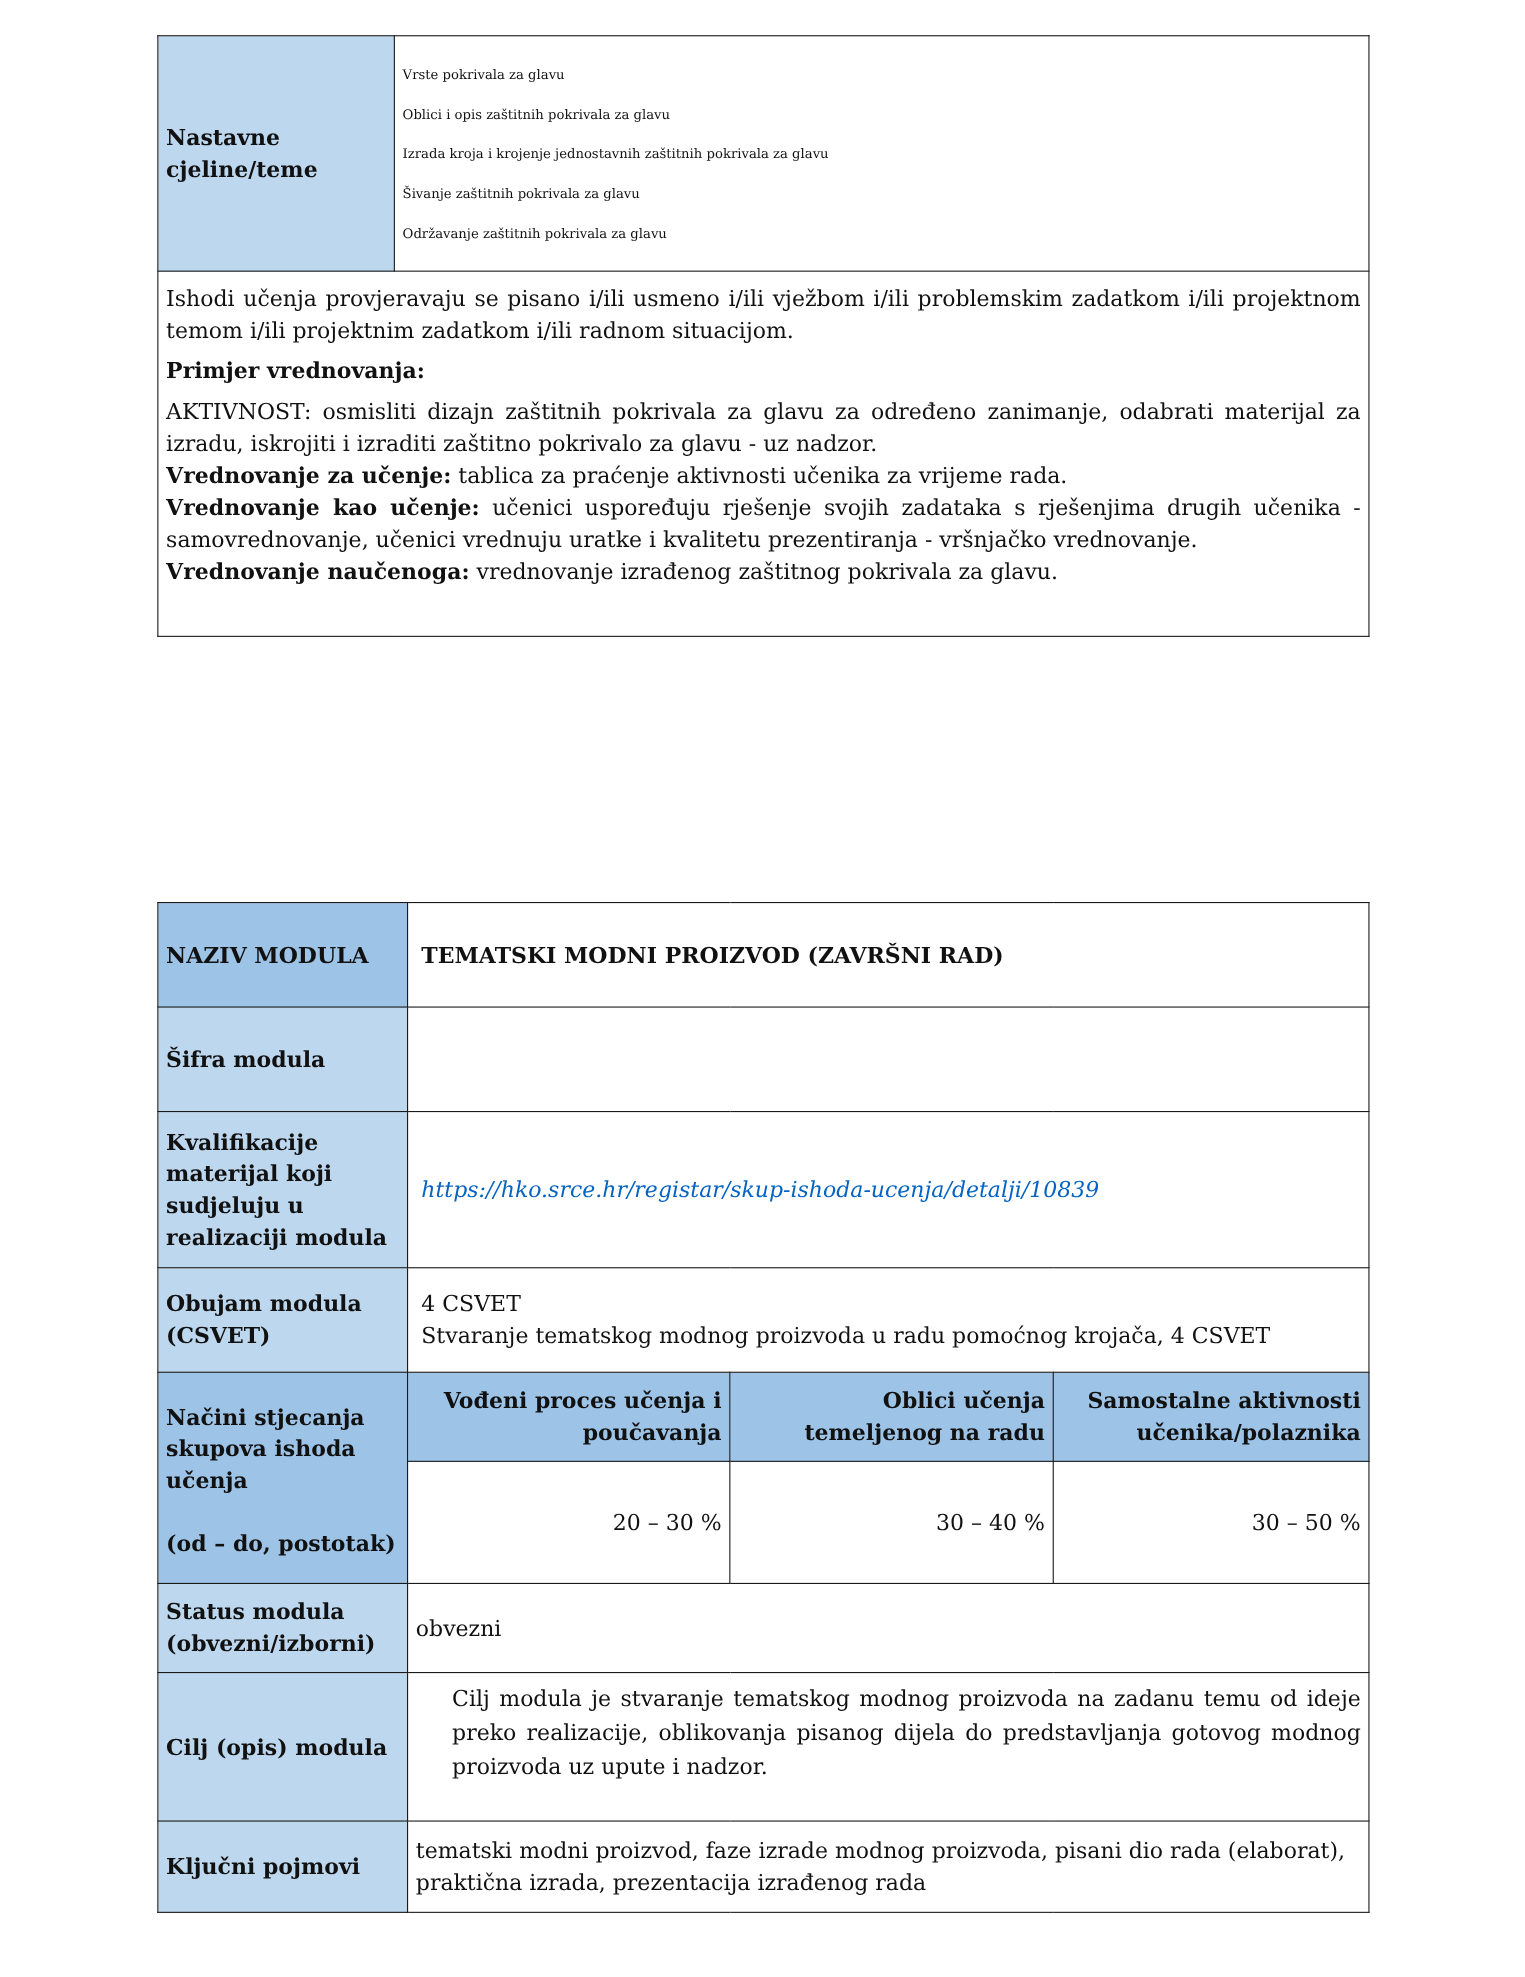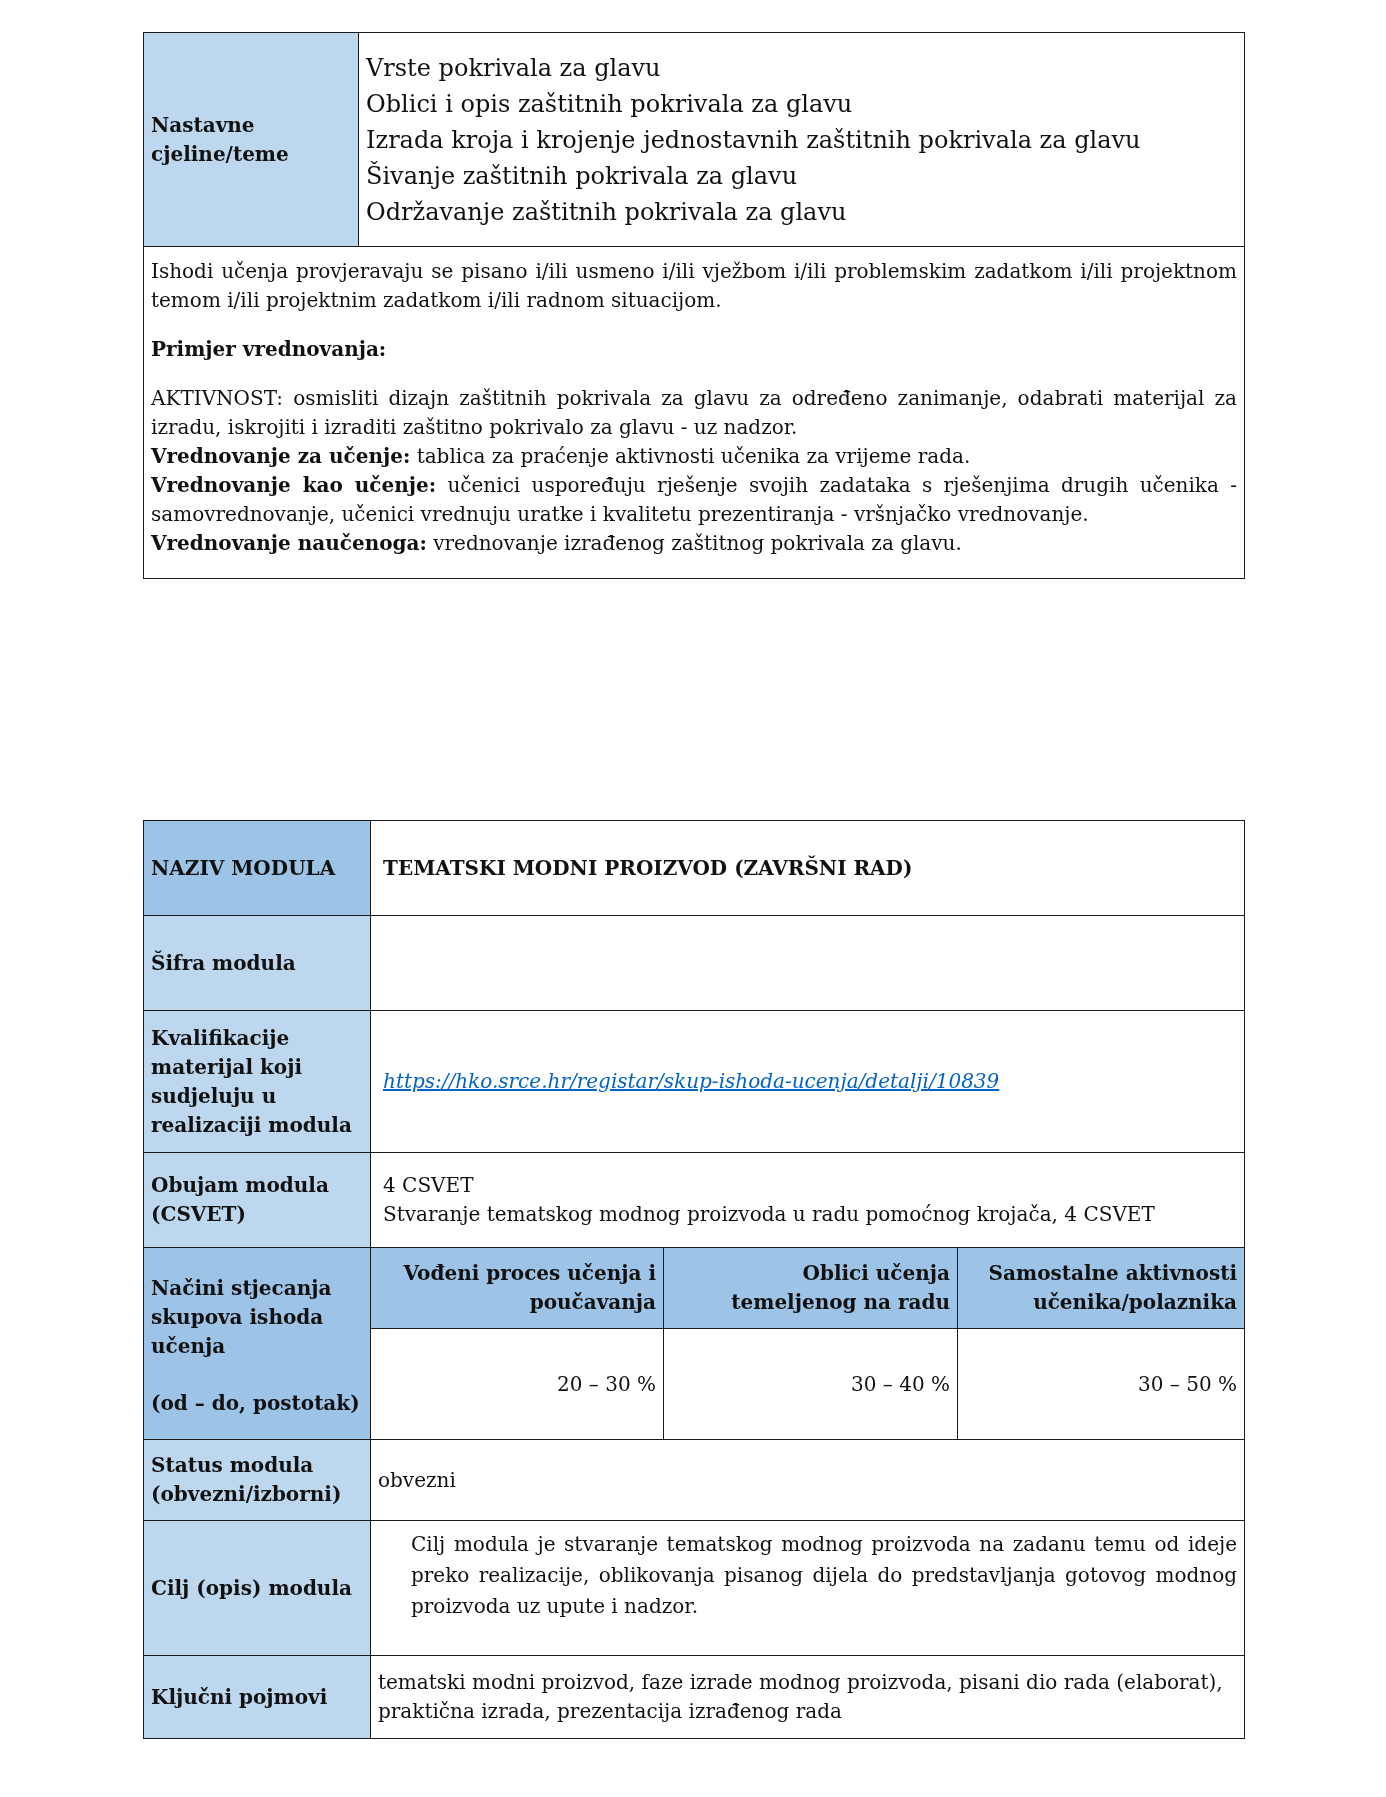"Vrste pokrivala za glavu" .topics-list div { font-size: 24px -> 12px }
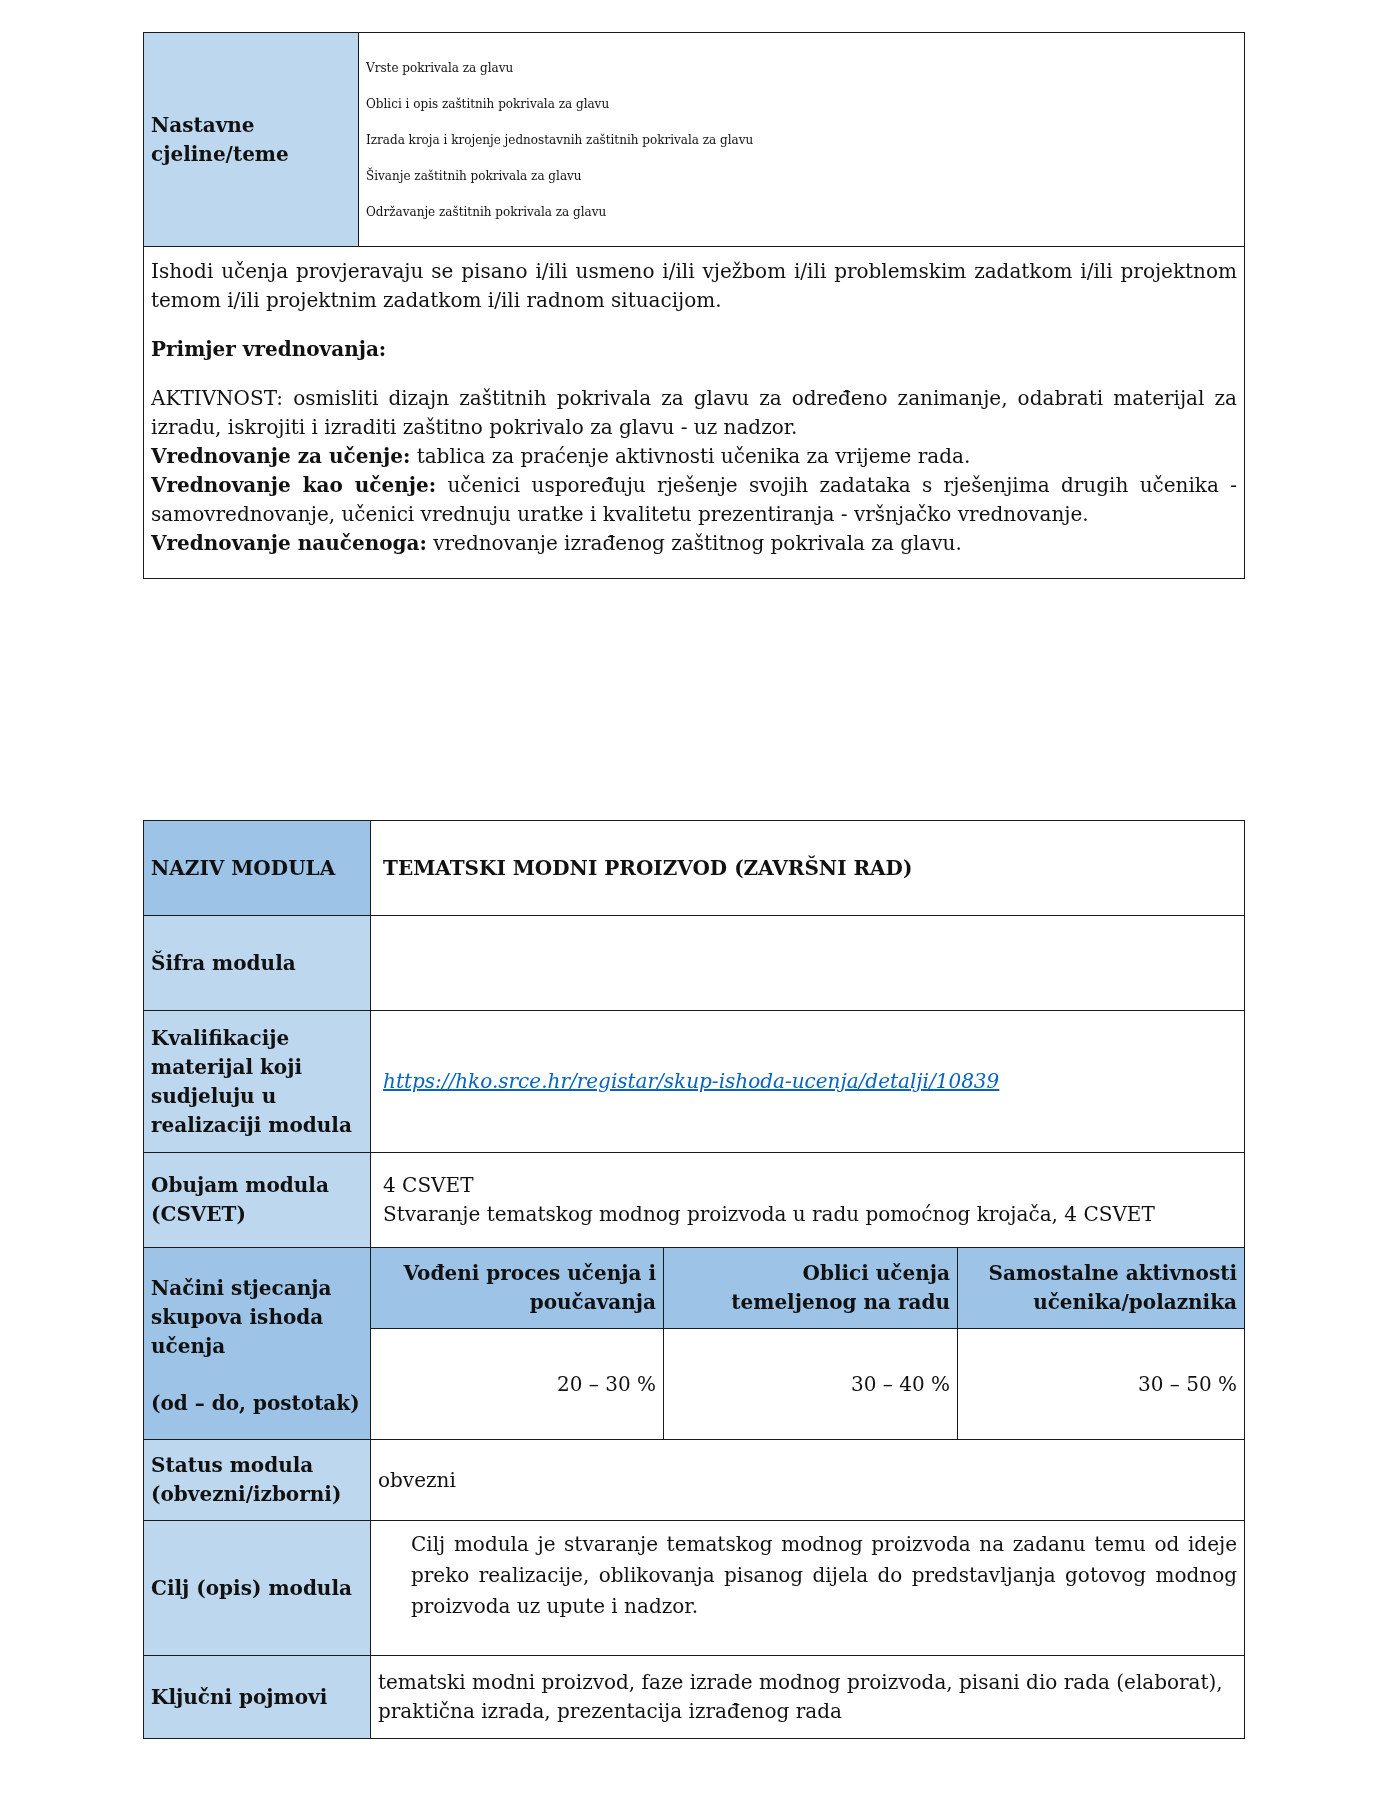"Primjer vrednovanja:" .eval-body .gap { margin-top: 20px -> 8px }
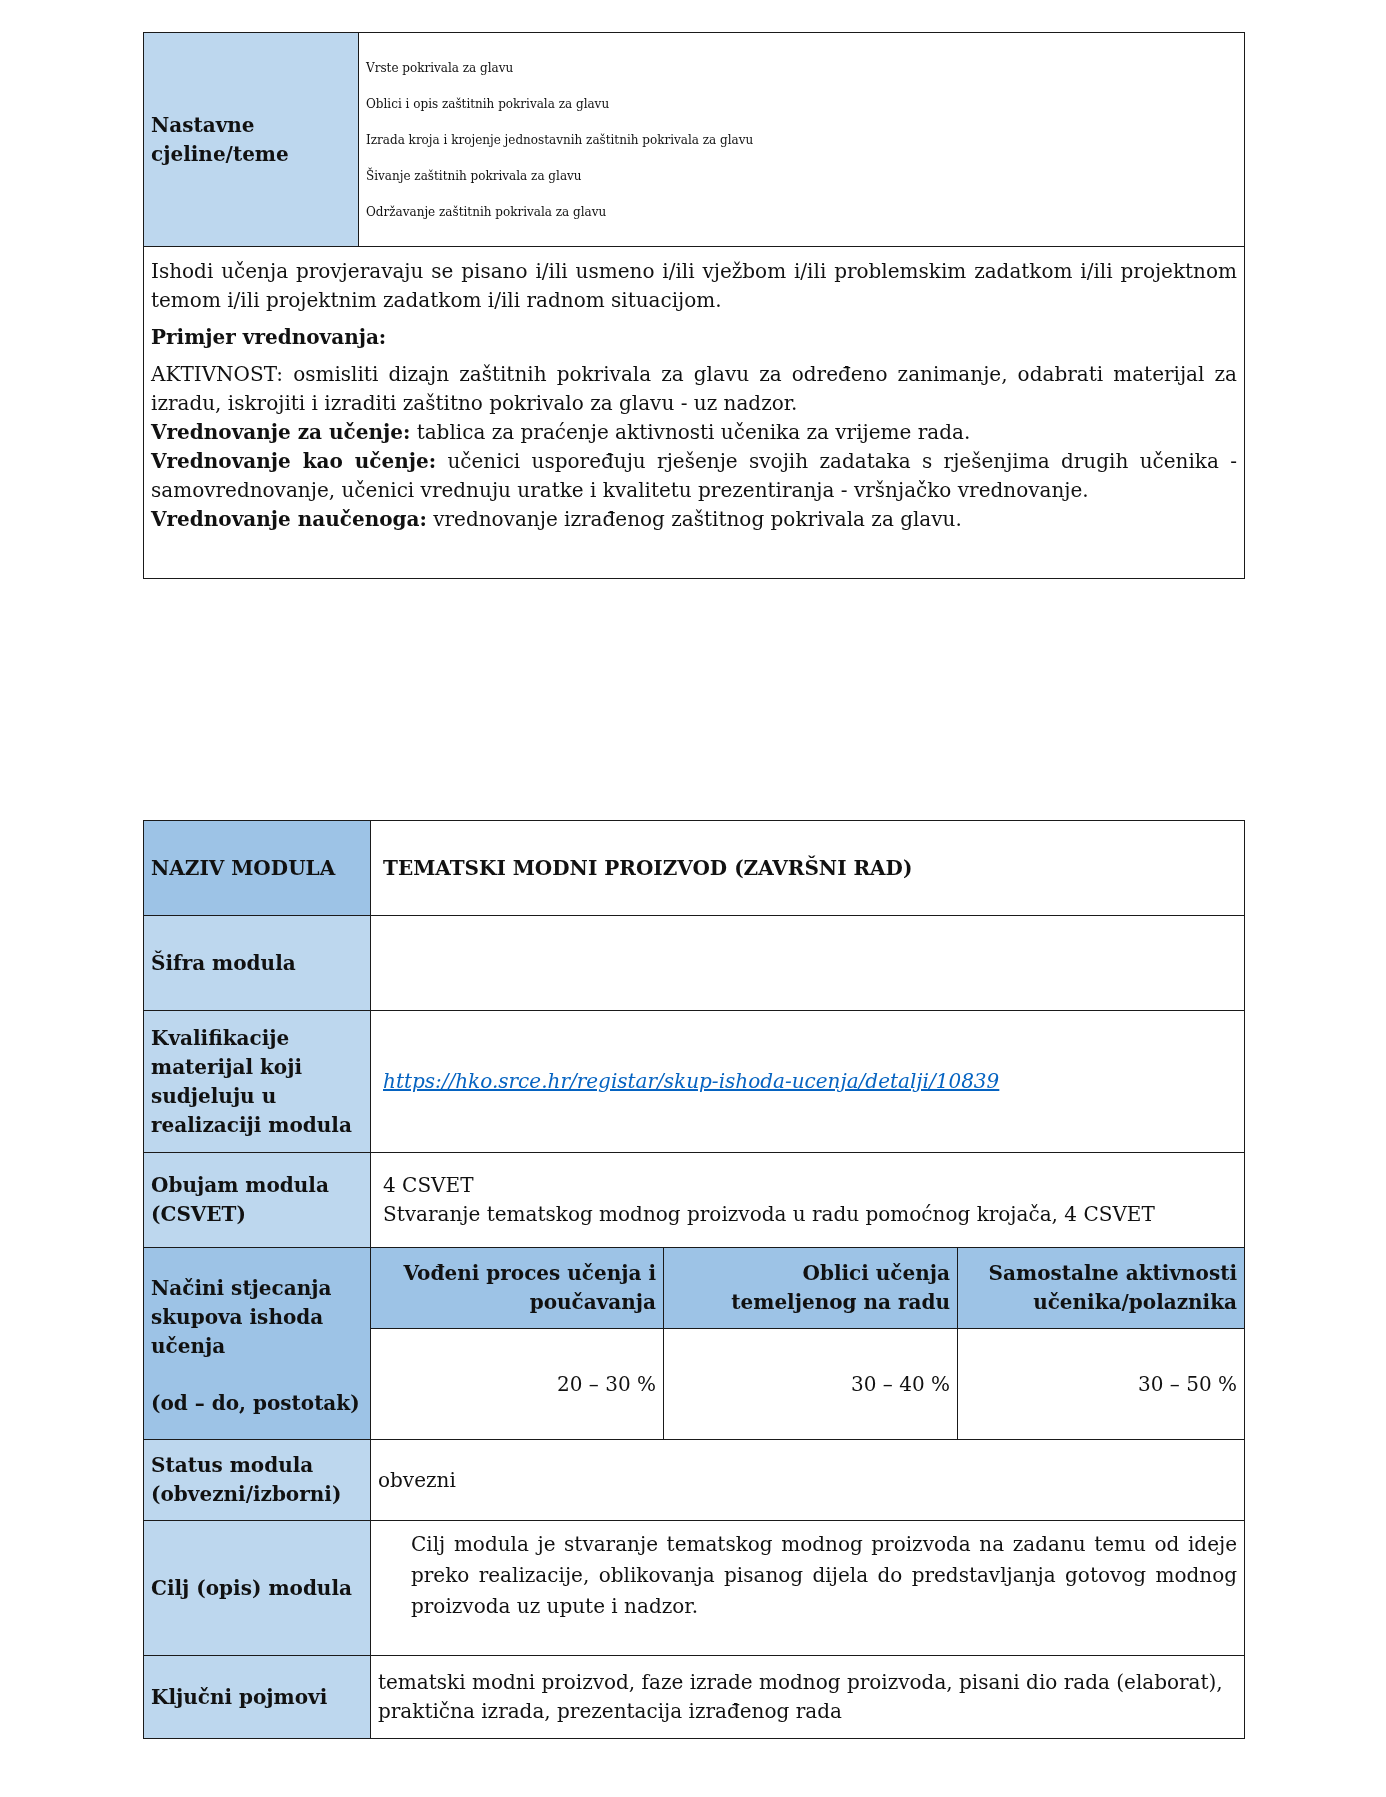"https://hko.srce.hr/registar/skup-ishoda" .link { text-decoration: underline -> none }
